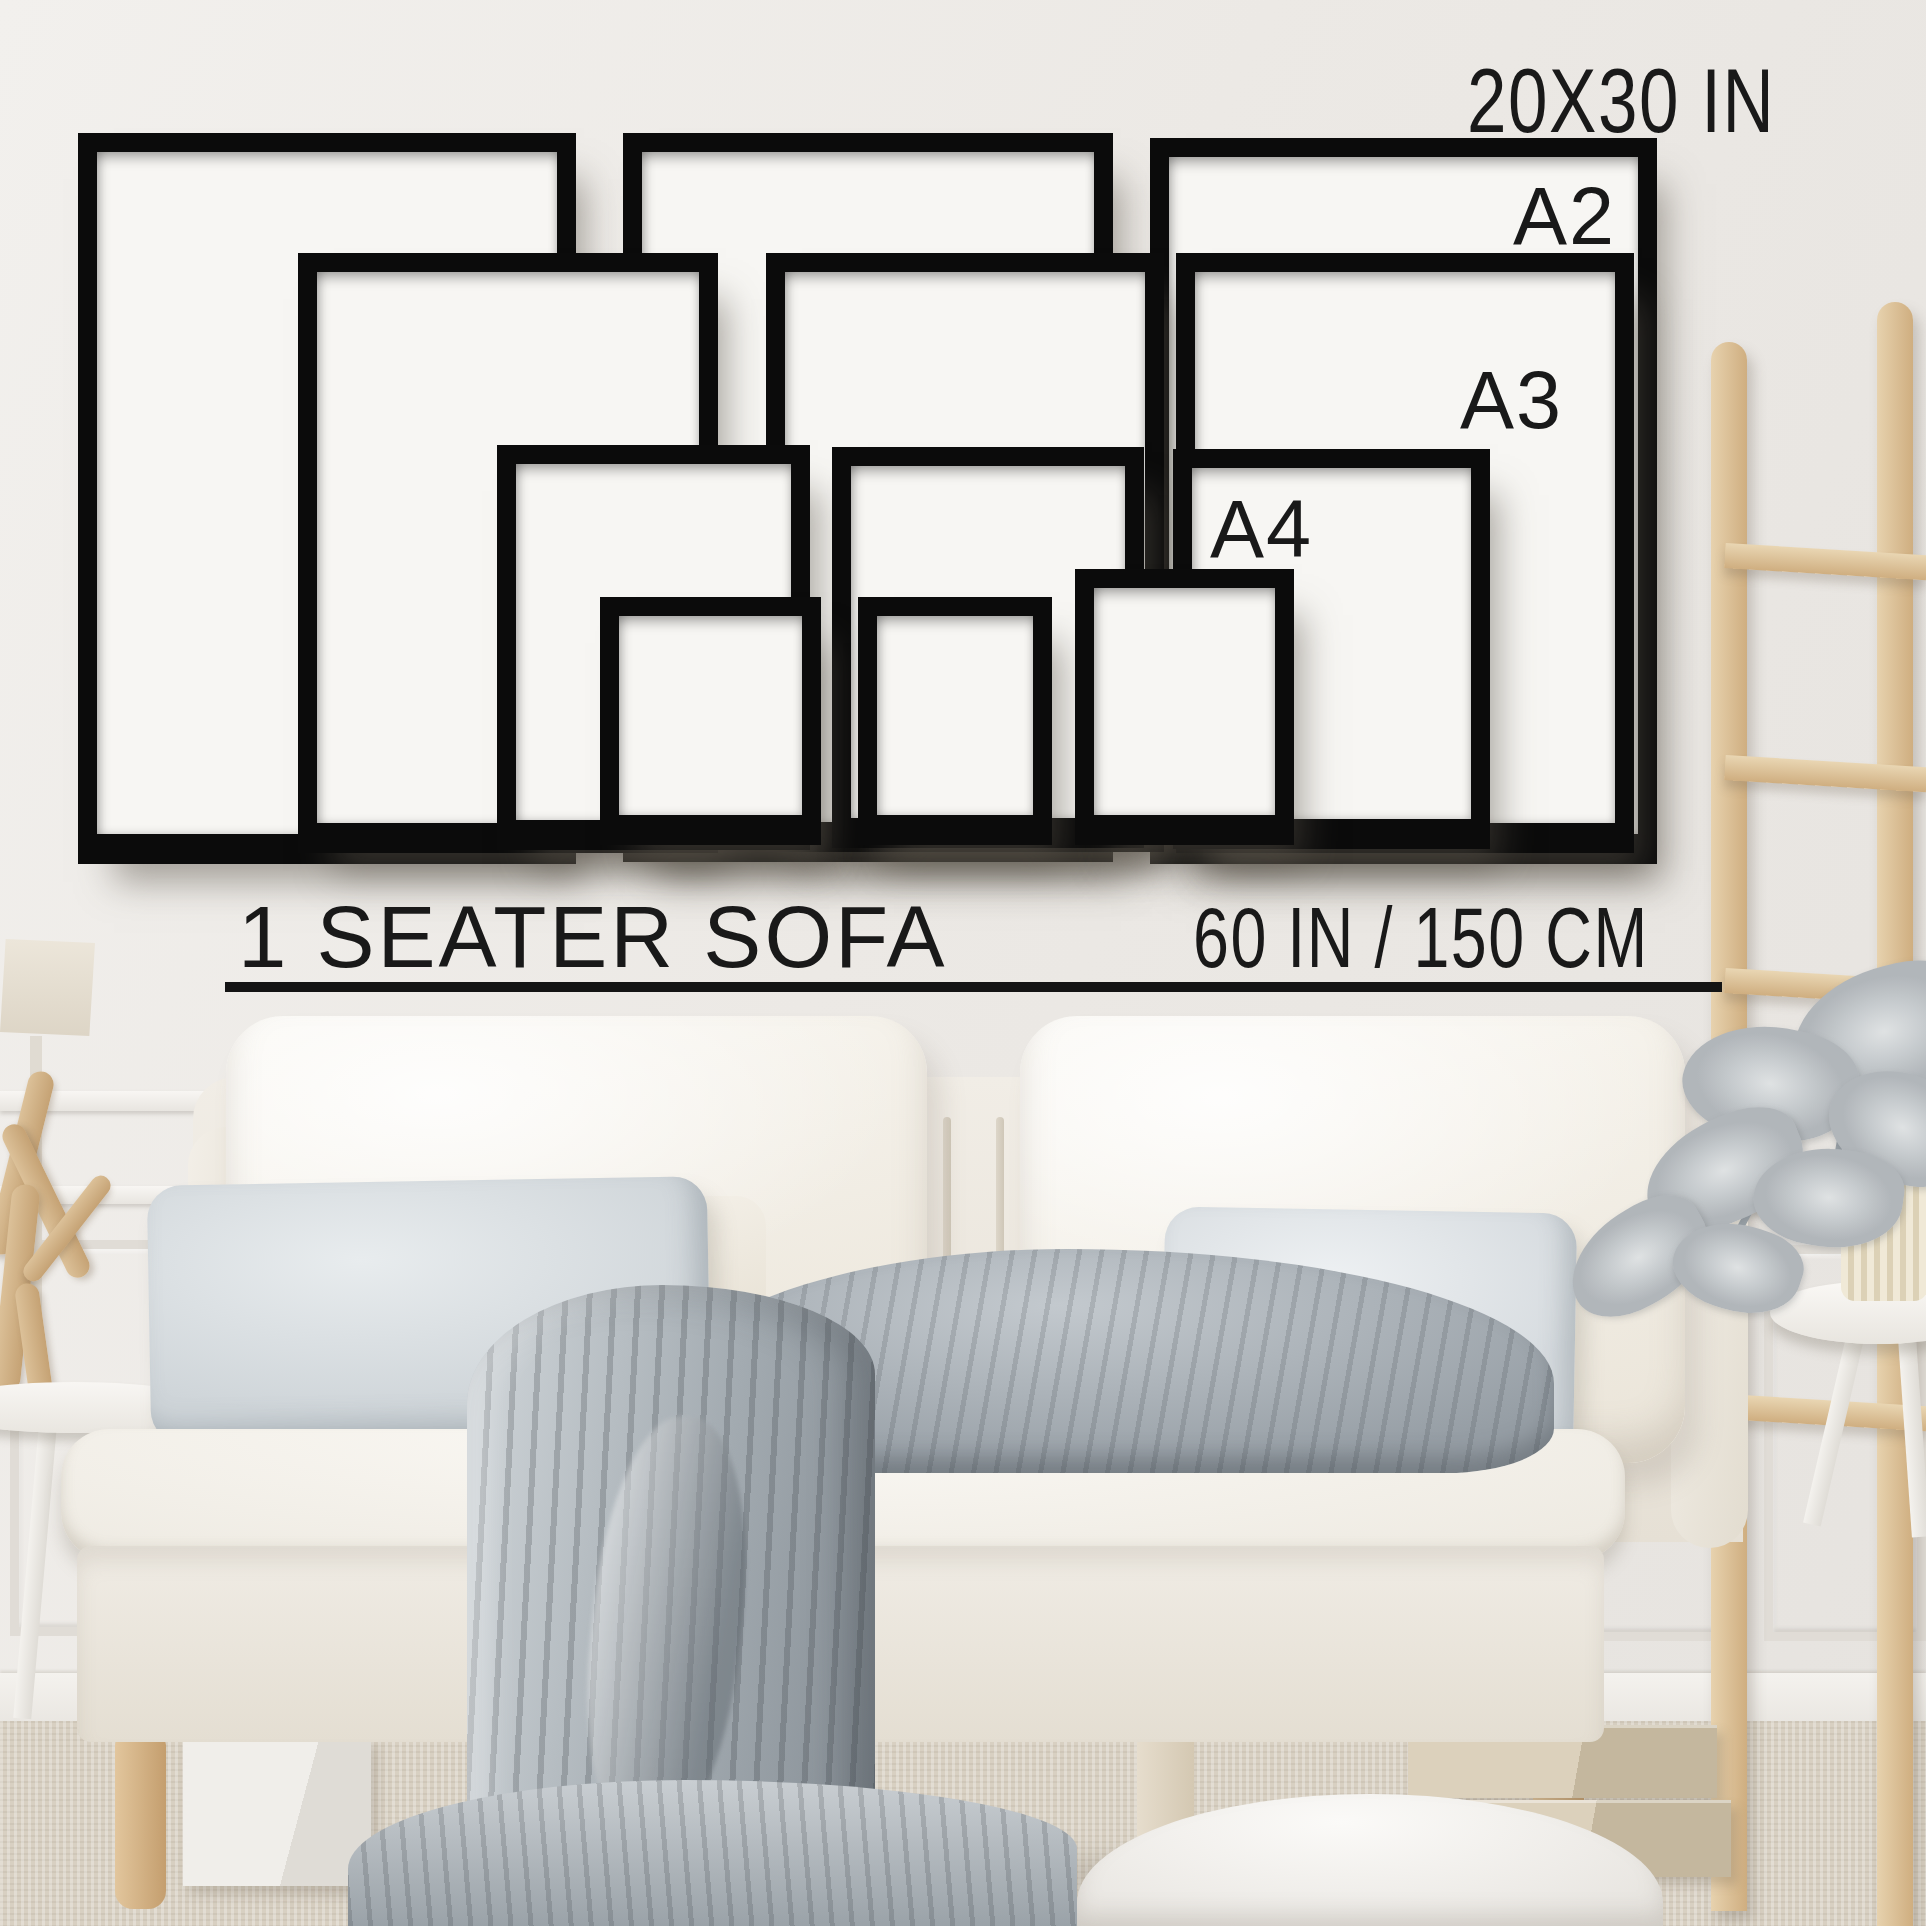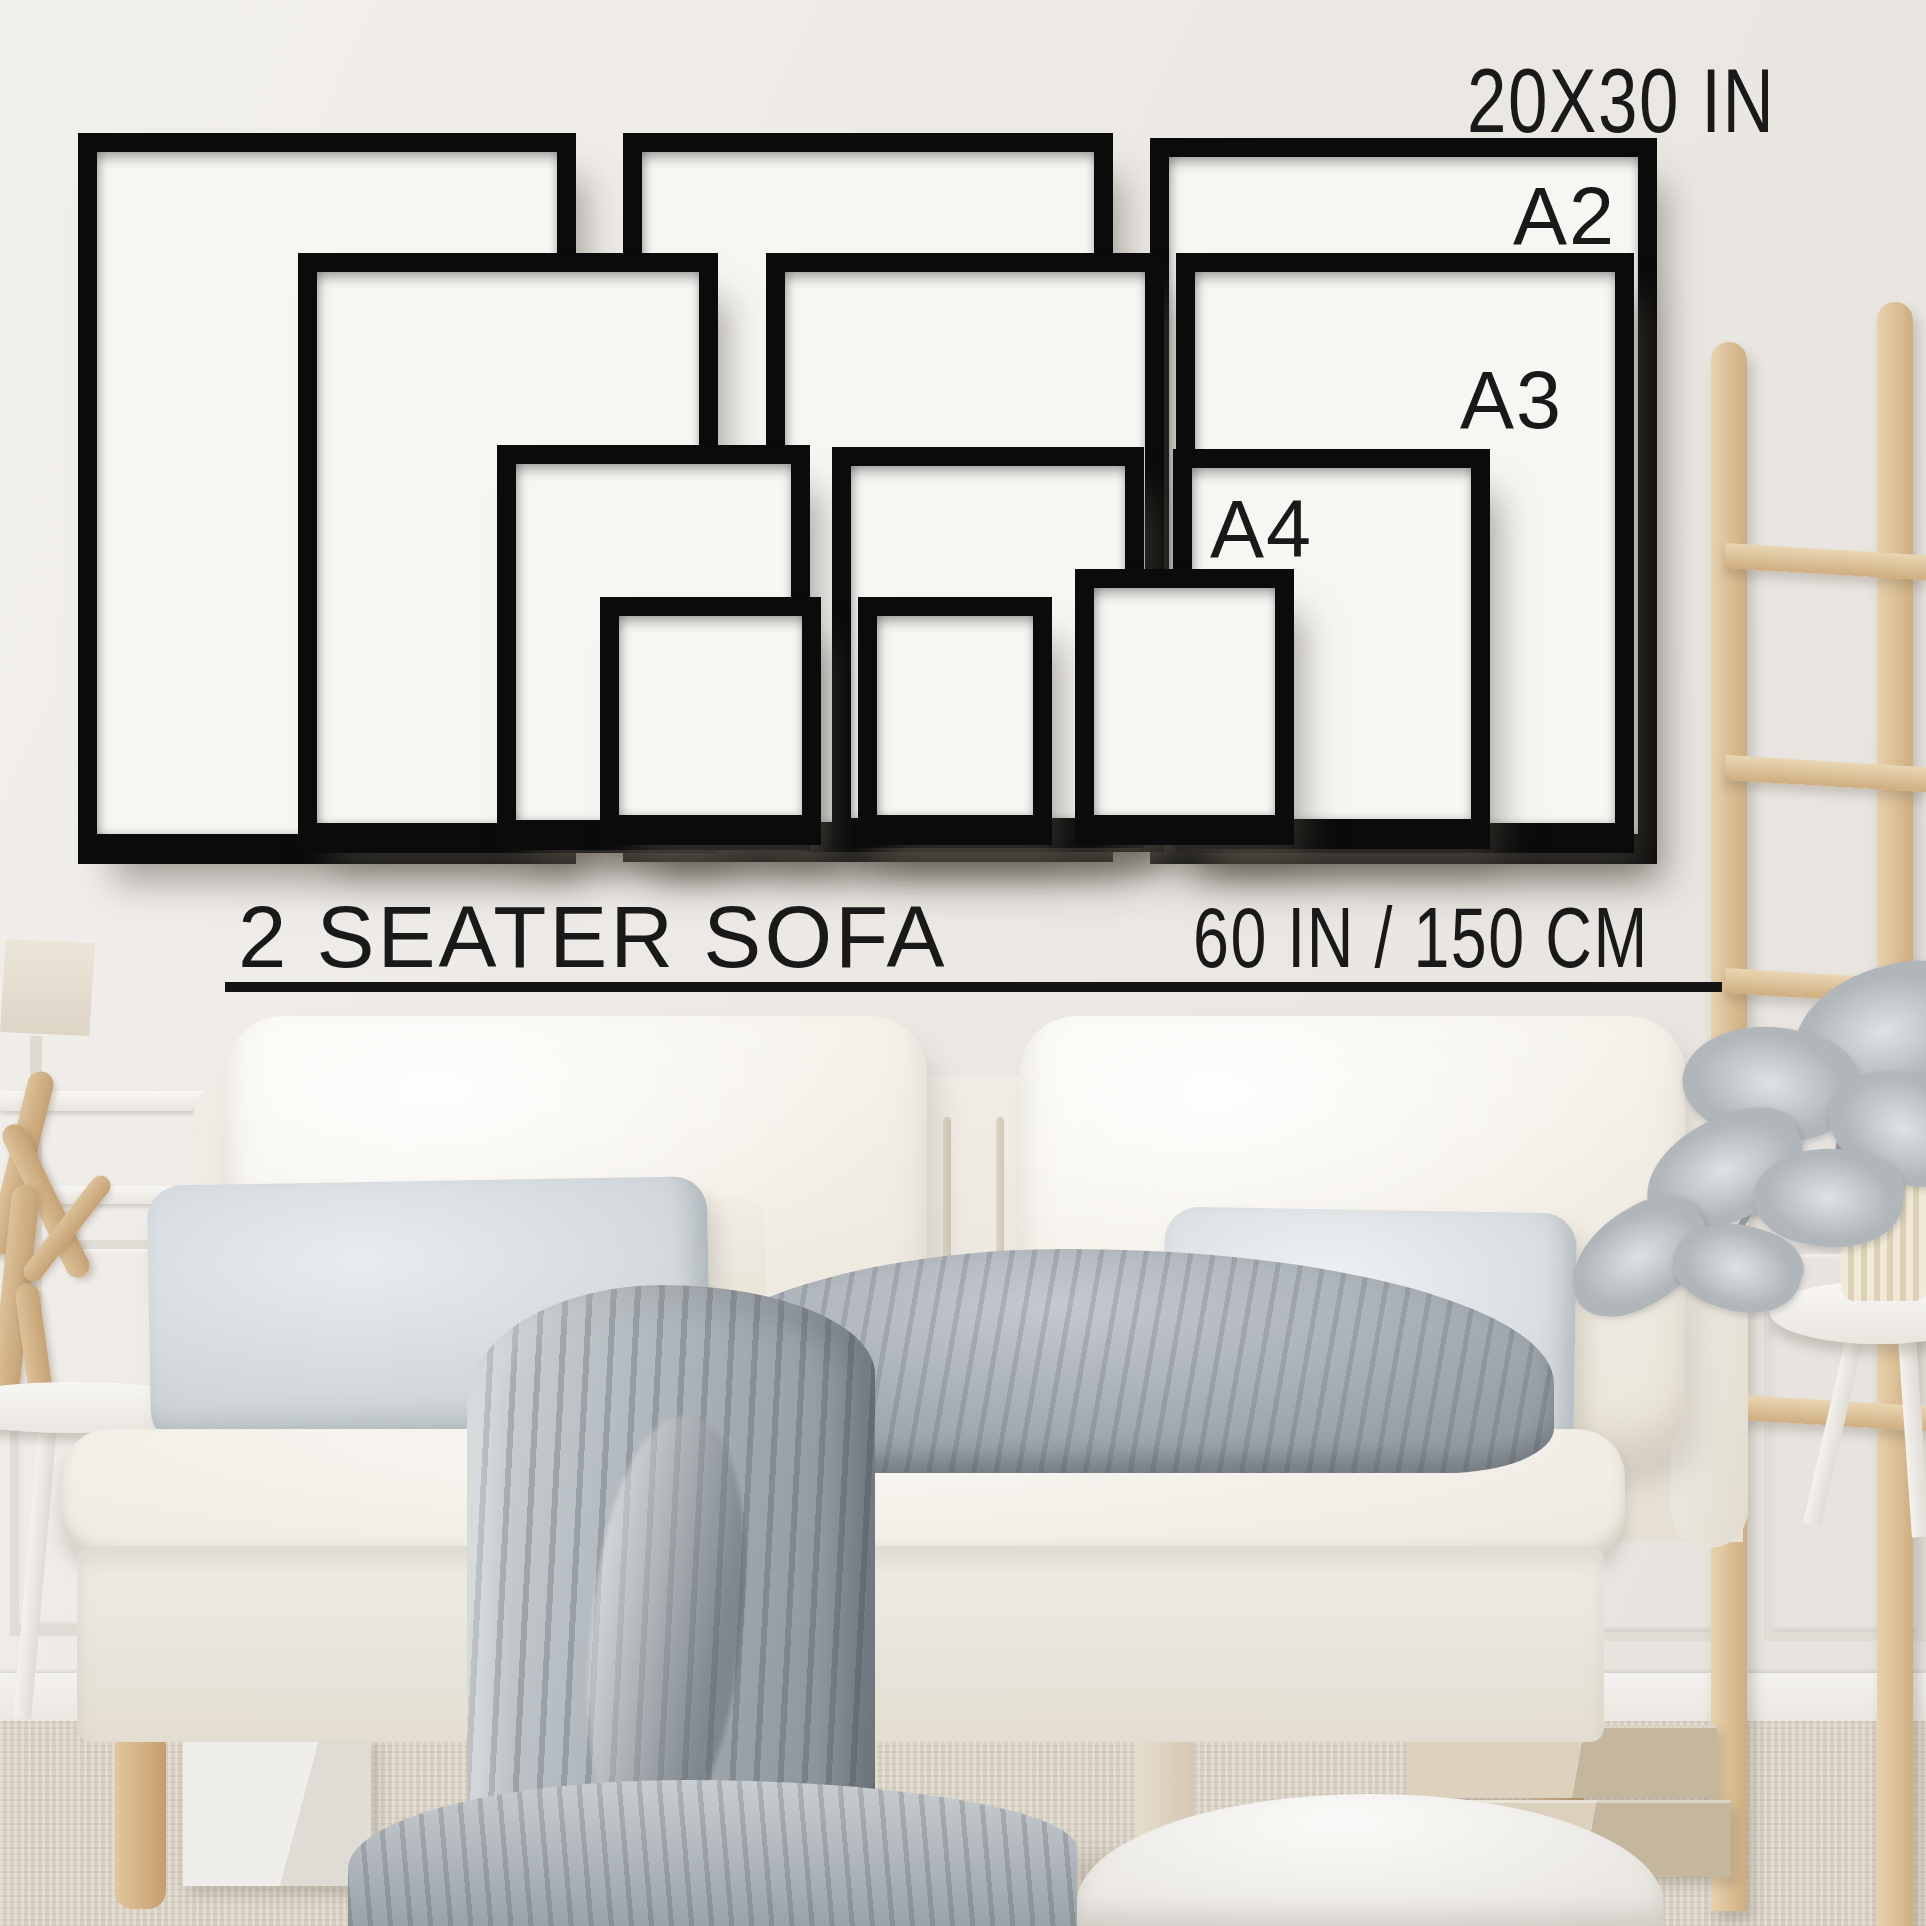"2 SEATER SOFA" div.size-label { text: 2 -> 1 }
